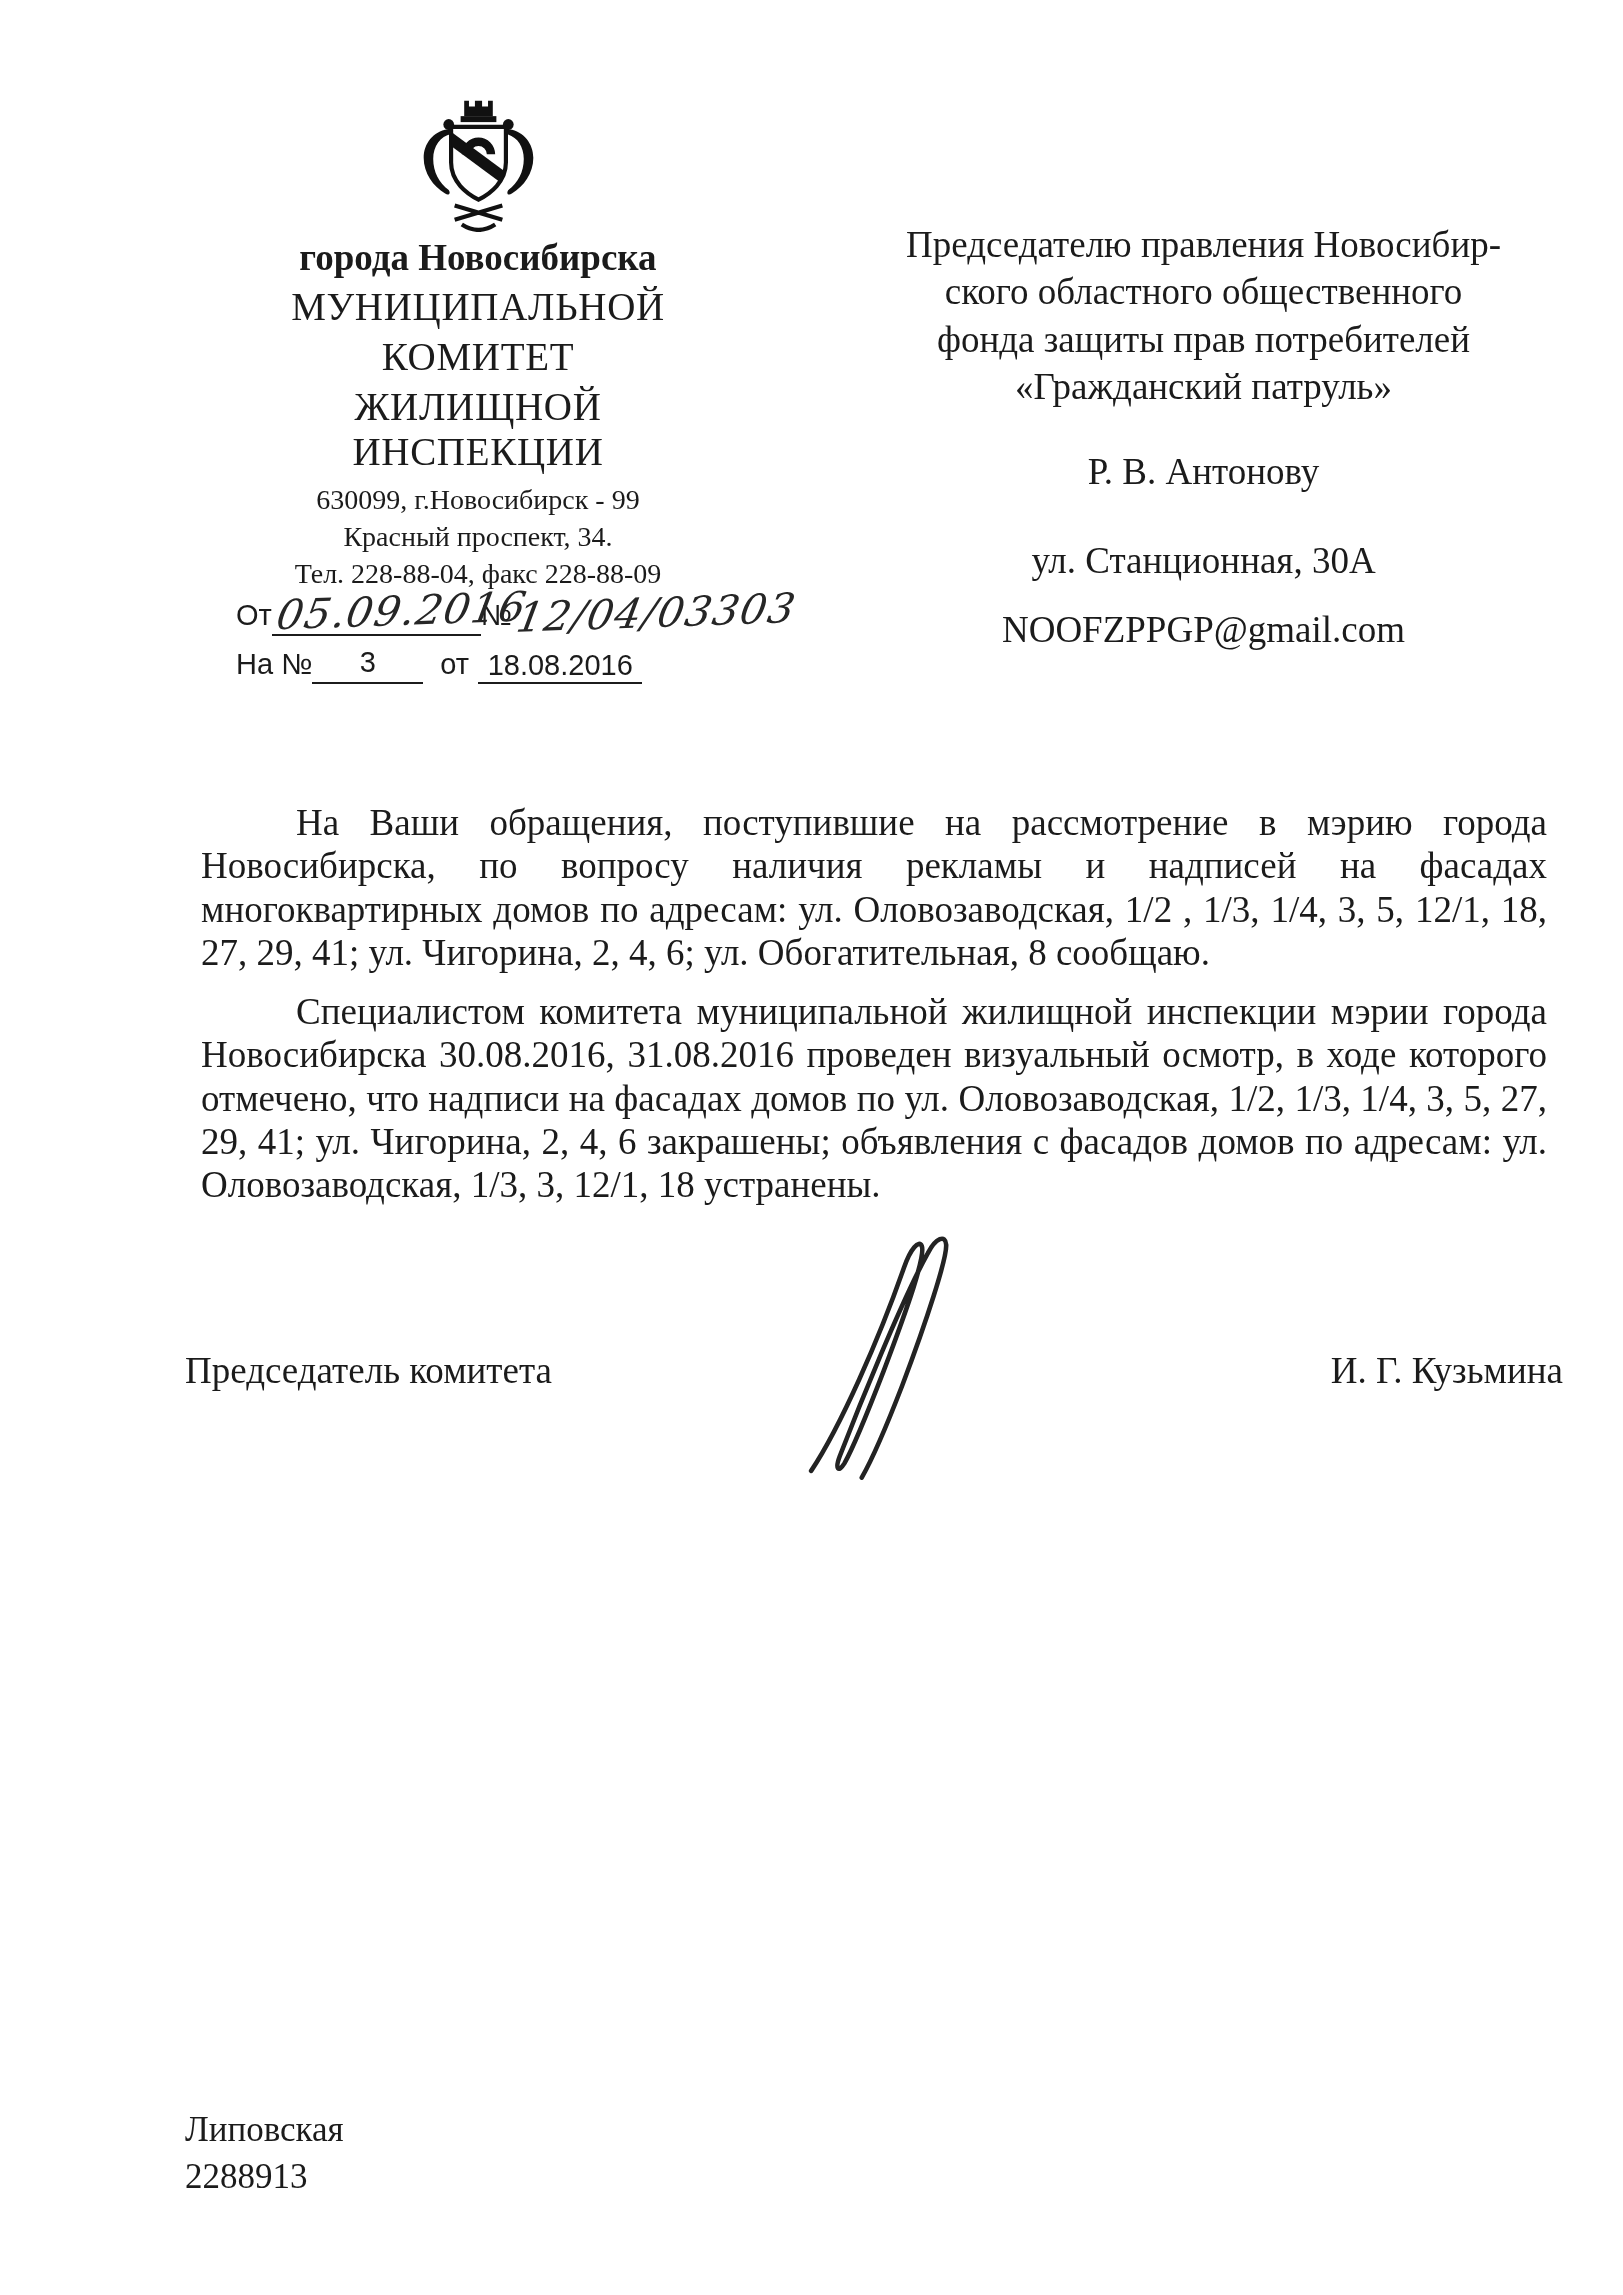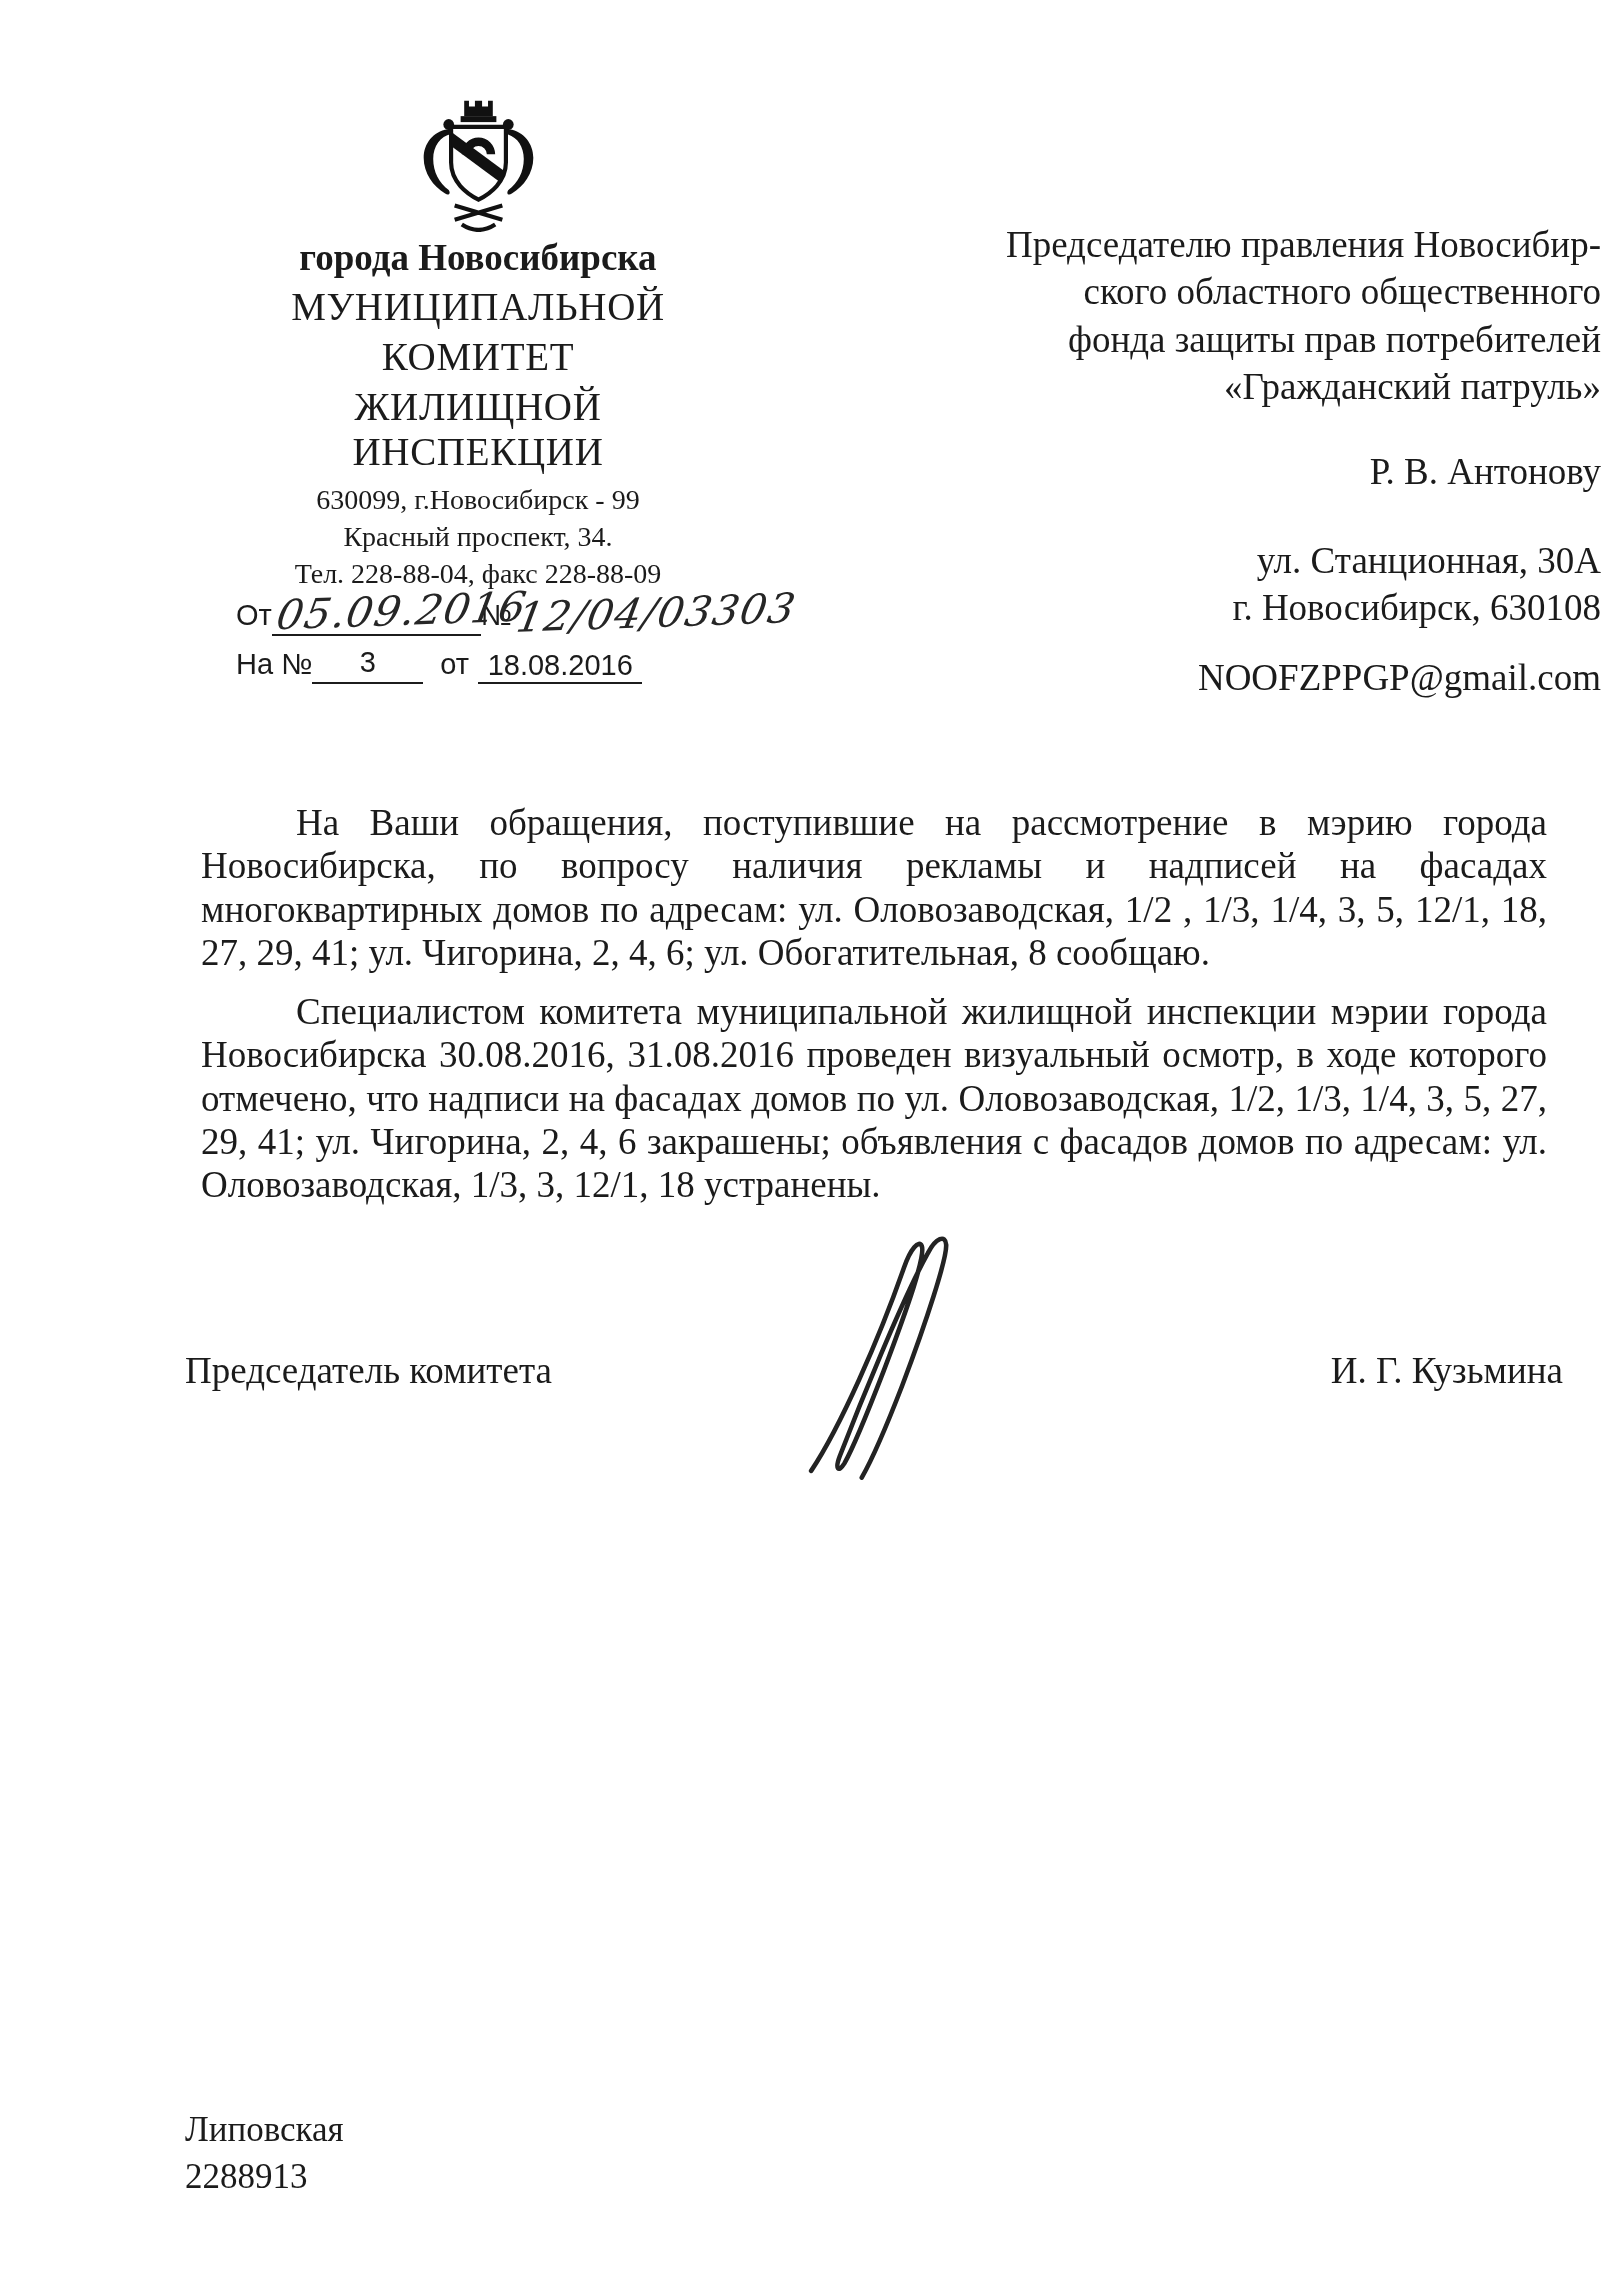"Председателю правления Новосибир-" .right-col { left: 940px -> 873px; text-align: right -> center }
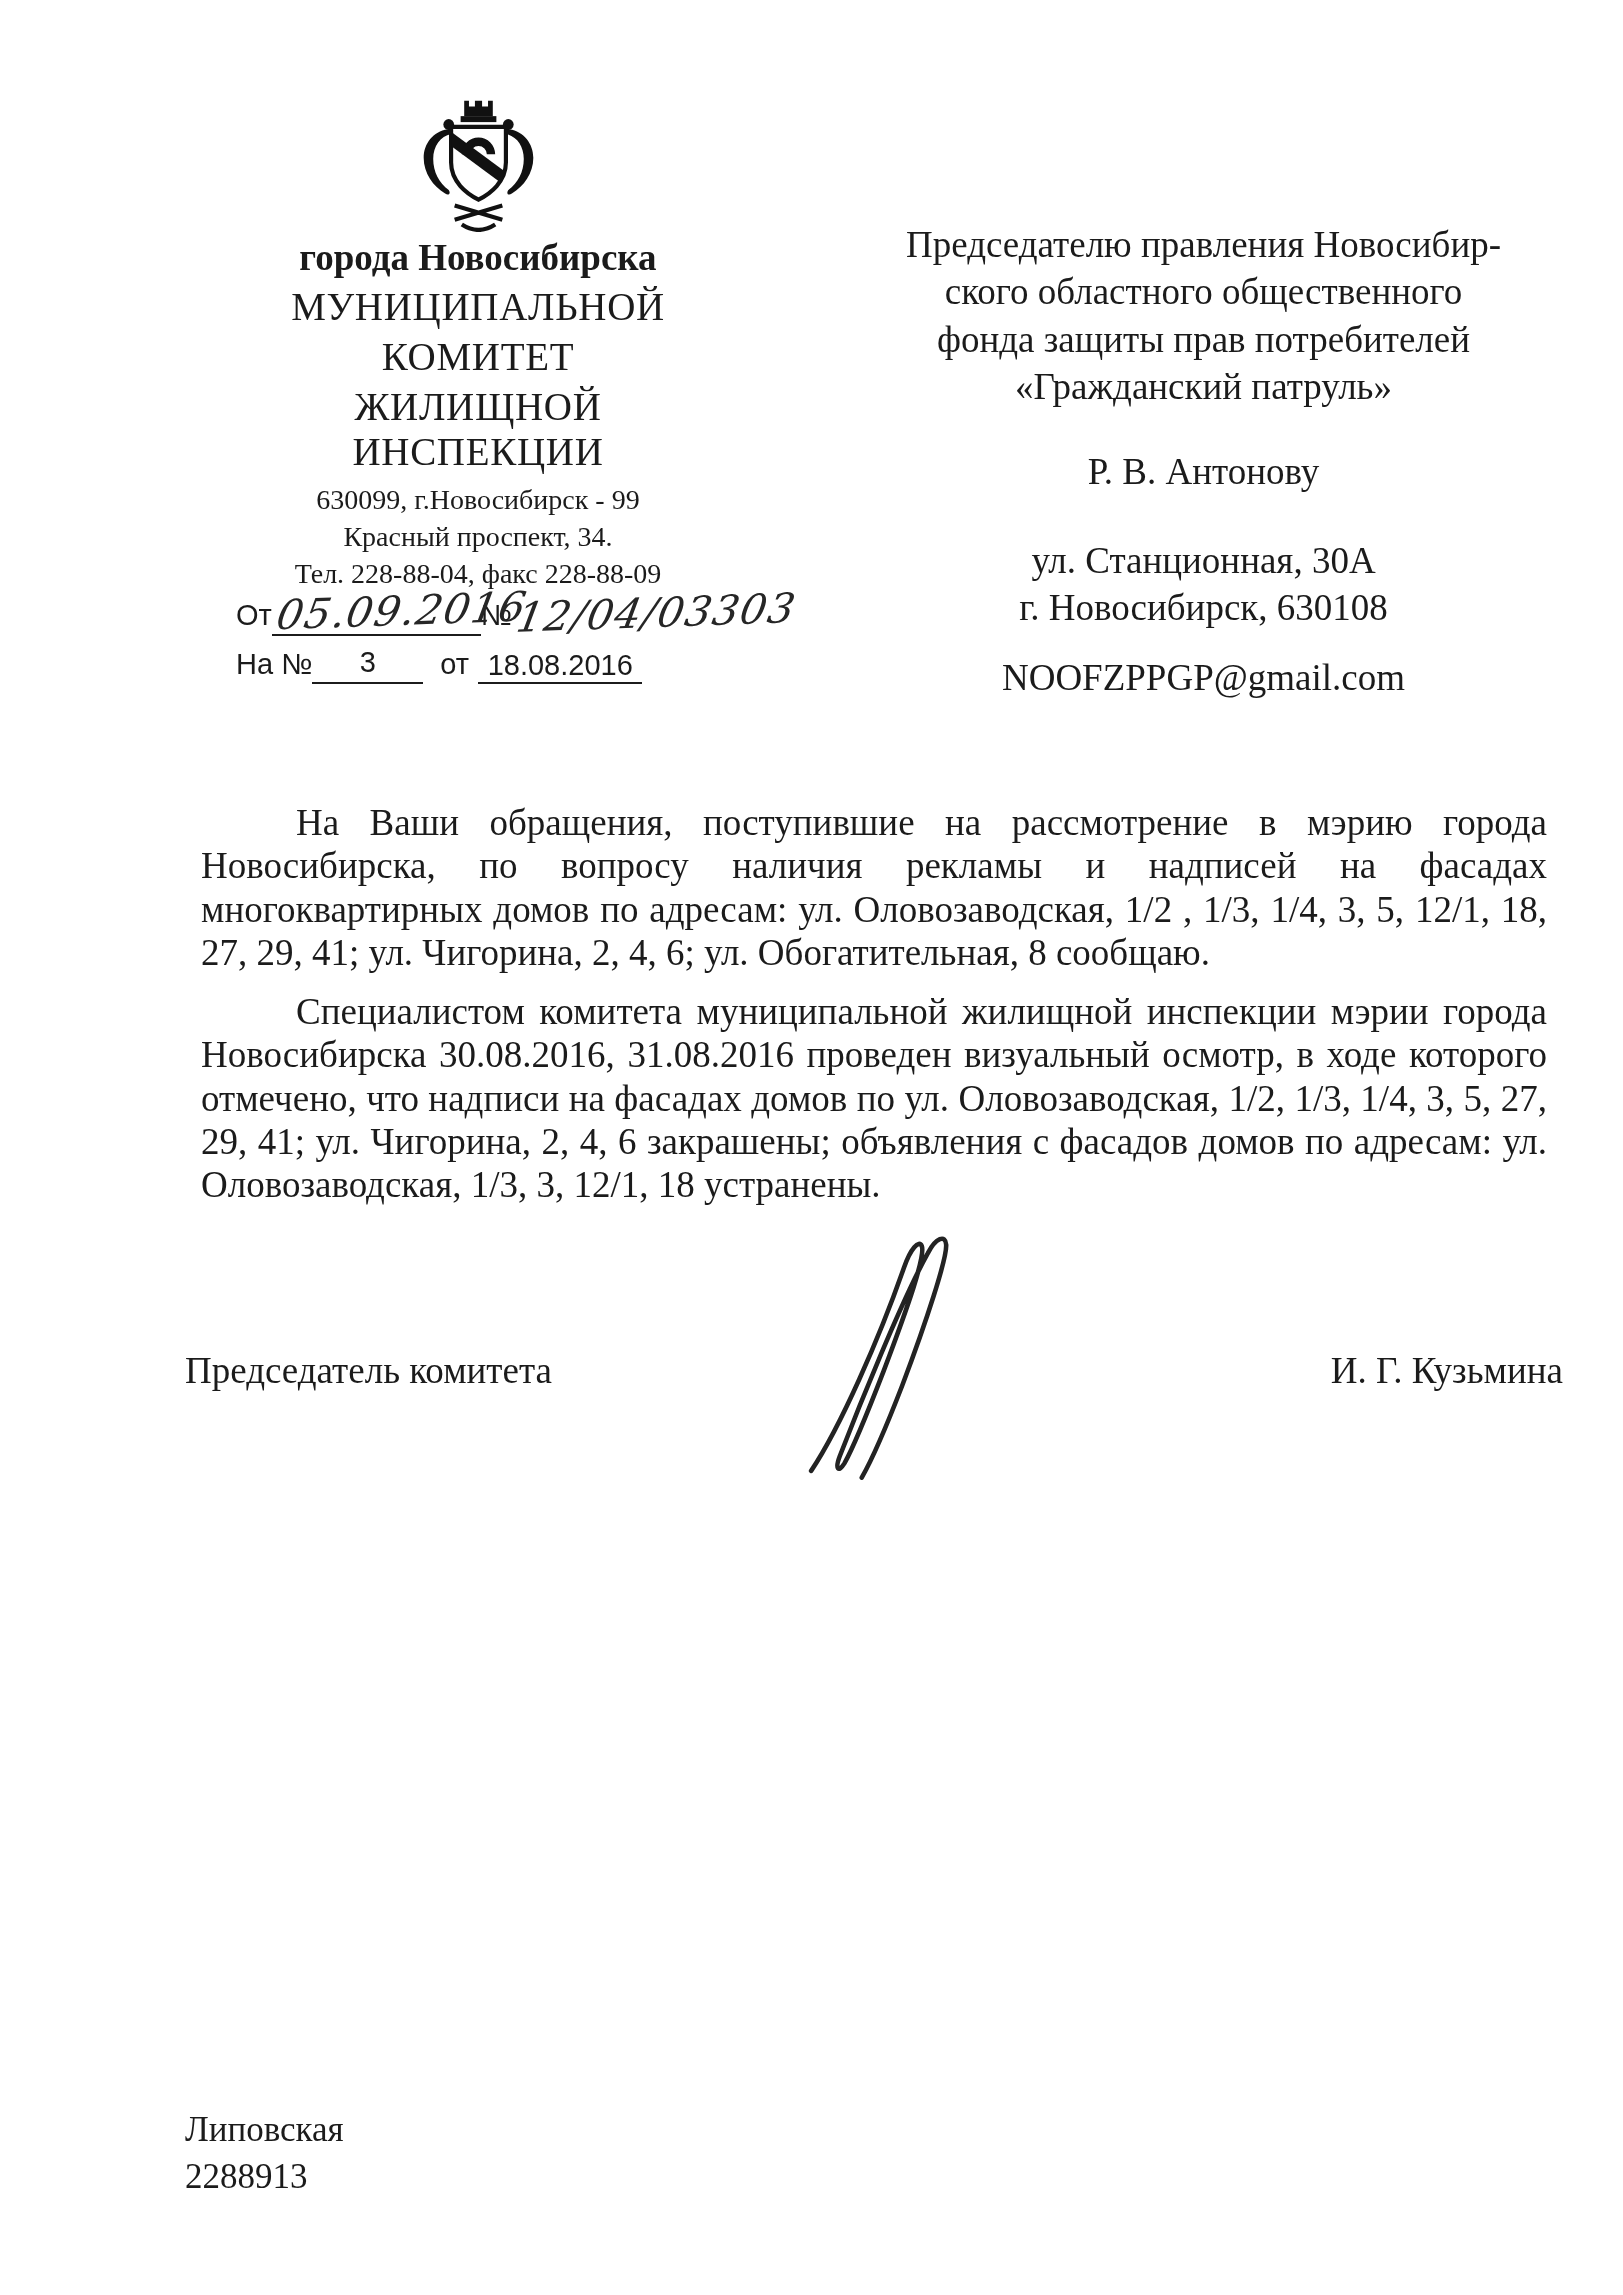"г. Новосибирск, 630108" div { html: <div>г. Новосибирск, 630108</div> -> none }
